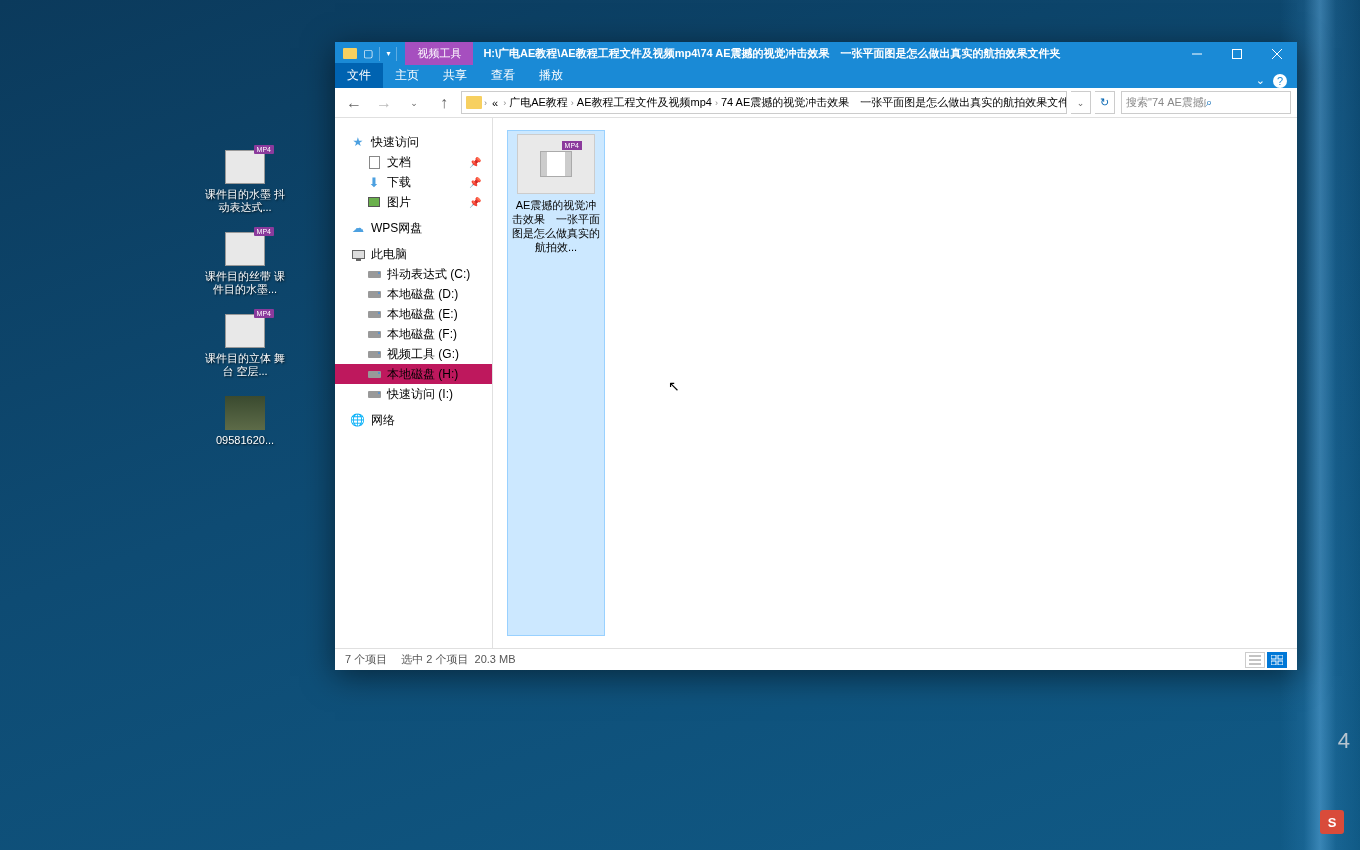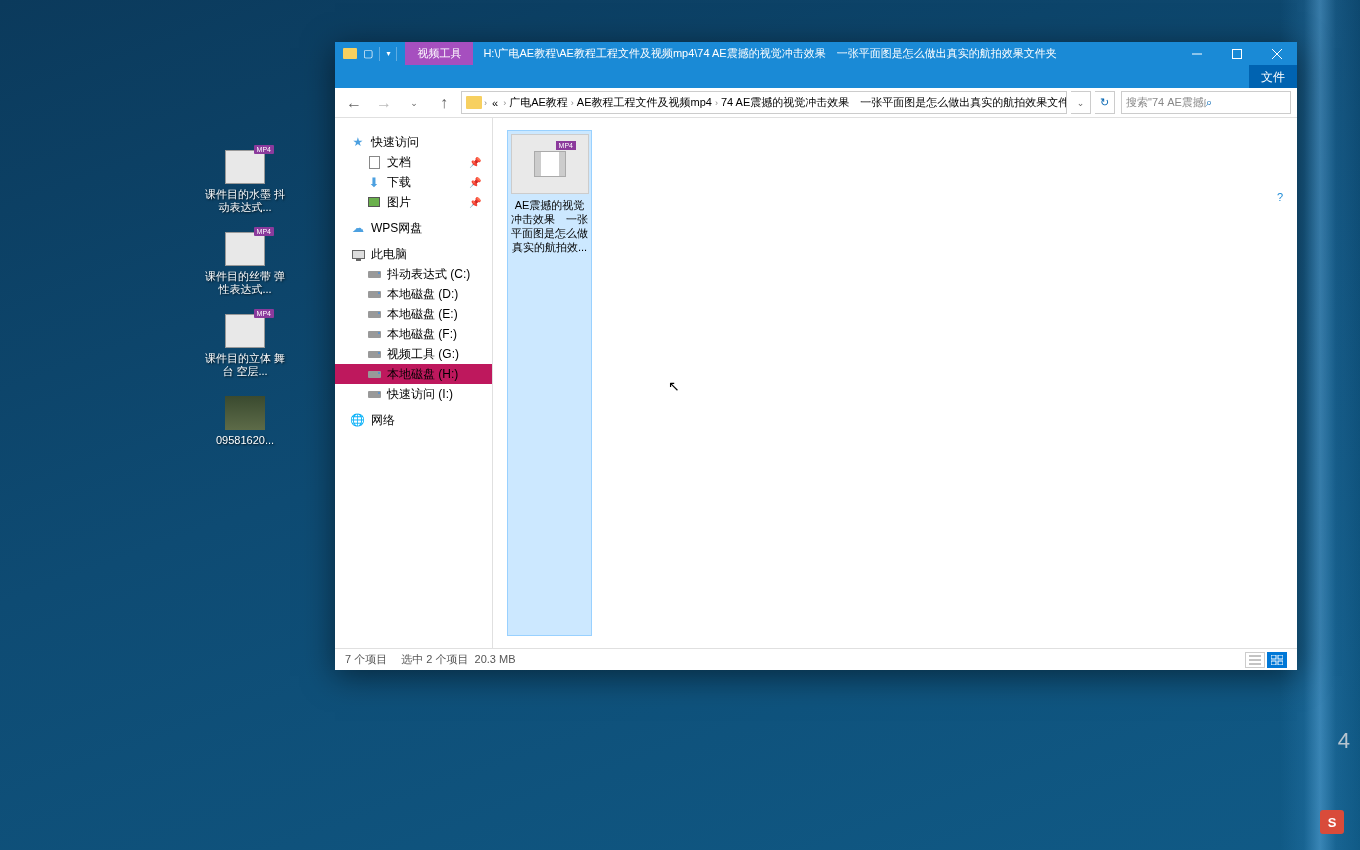"H:\广电AE教程\AE教程工程文件及视频mp4\74 AE震撼的视觉冲击效果" .tb-path { font-weight: none -> bold }
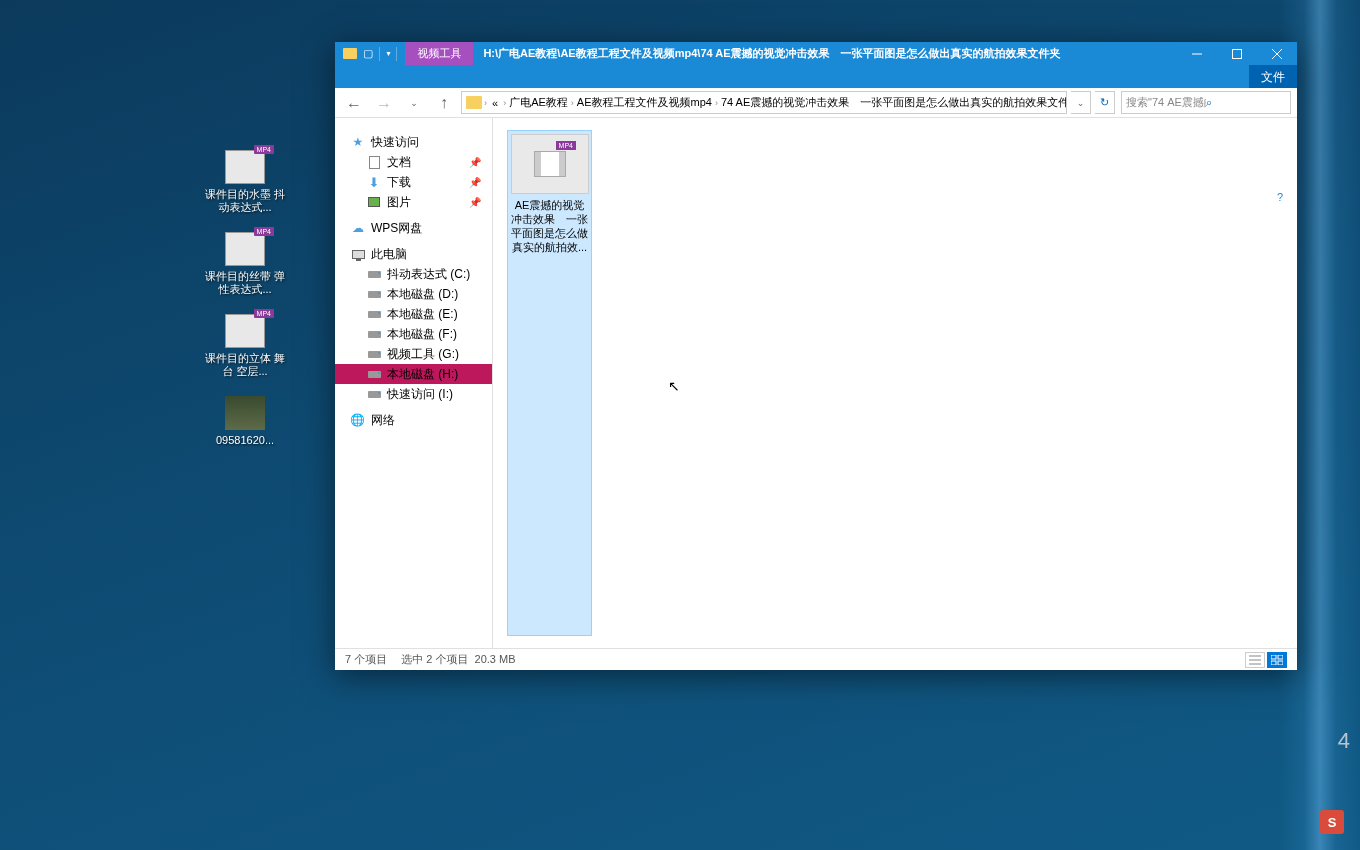"文件" .ribbon-tabs { flex-direction: column -> none }
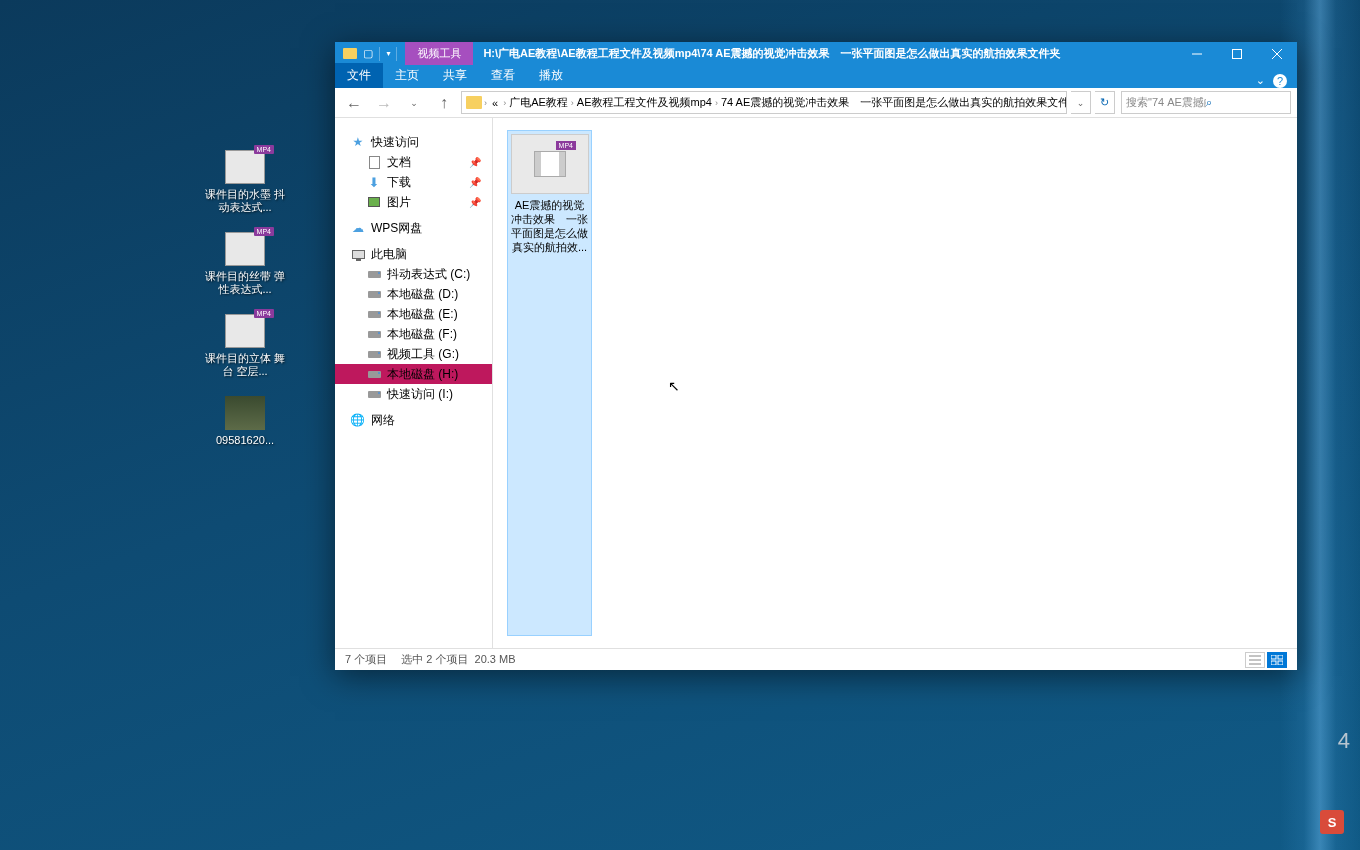"AE震撼的视觉冲击效果 一张平面图是怎么做真实的航拍效..." .file { width: 85px -> 98px }
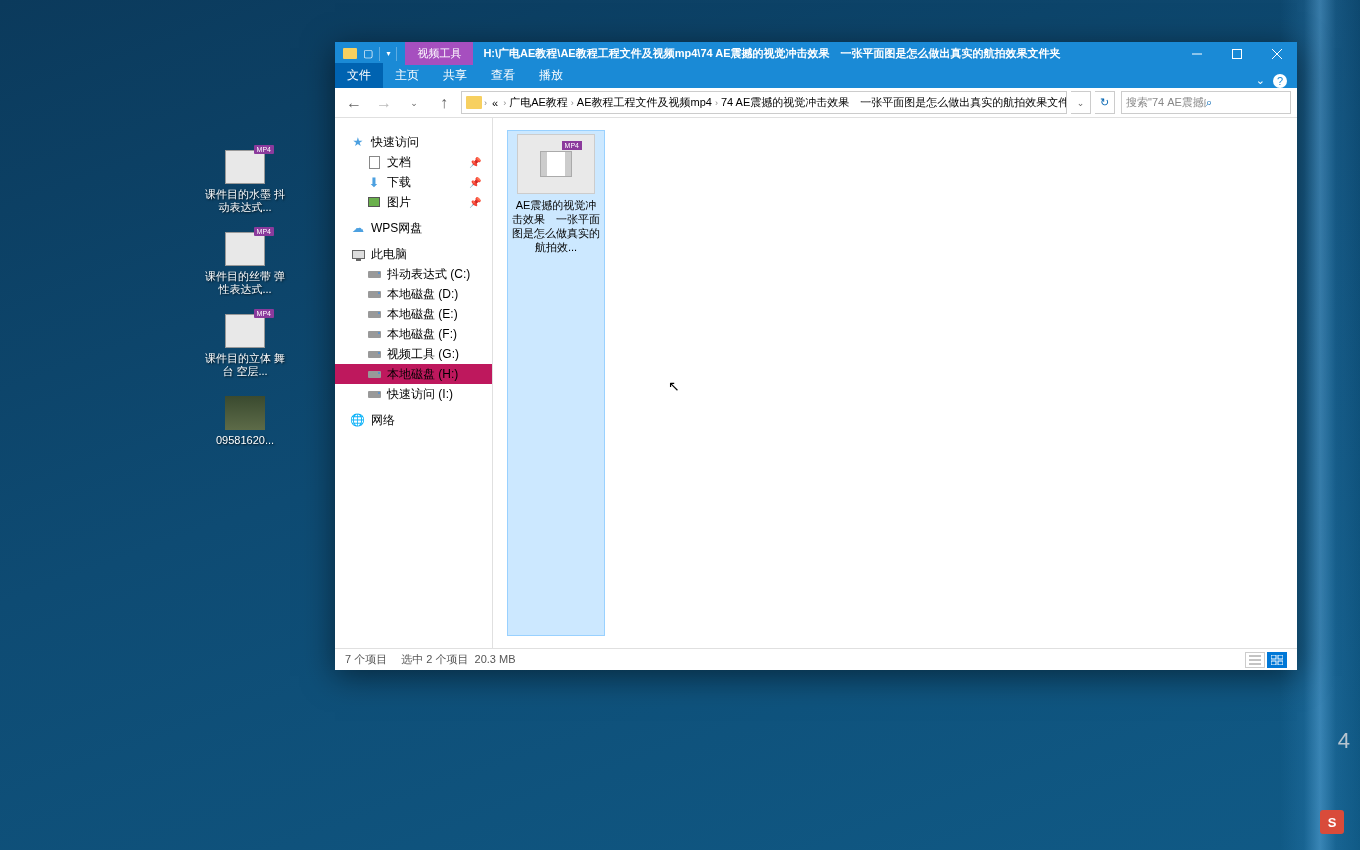"课件目的丝带 弹性表达式..." div.di-label { text: 弹性表达式 -> 课件目的水墨 }
